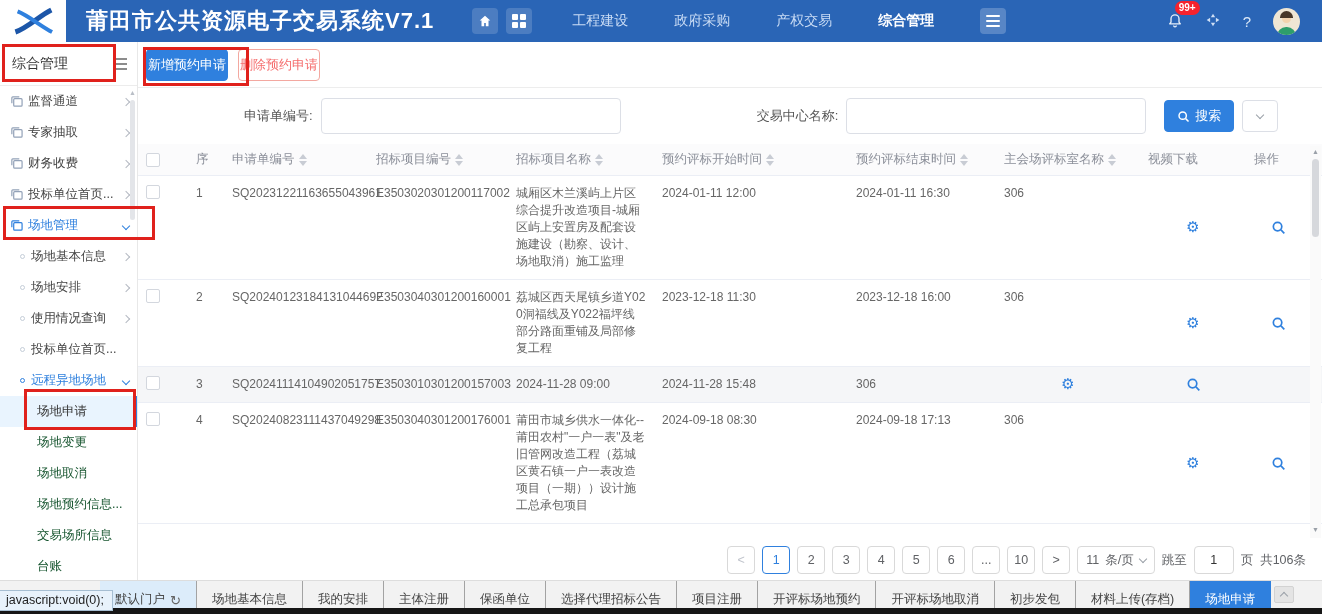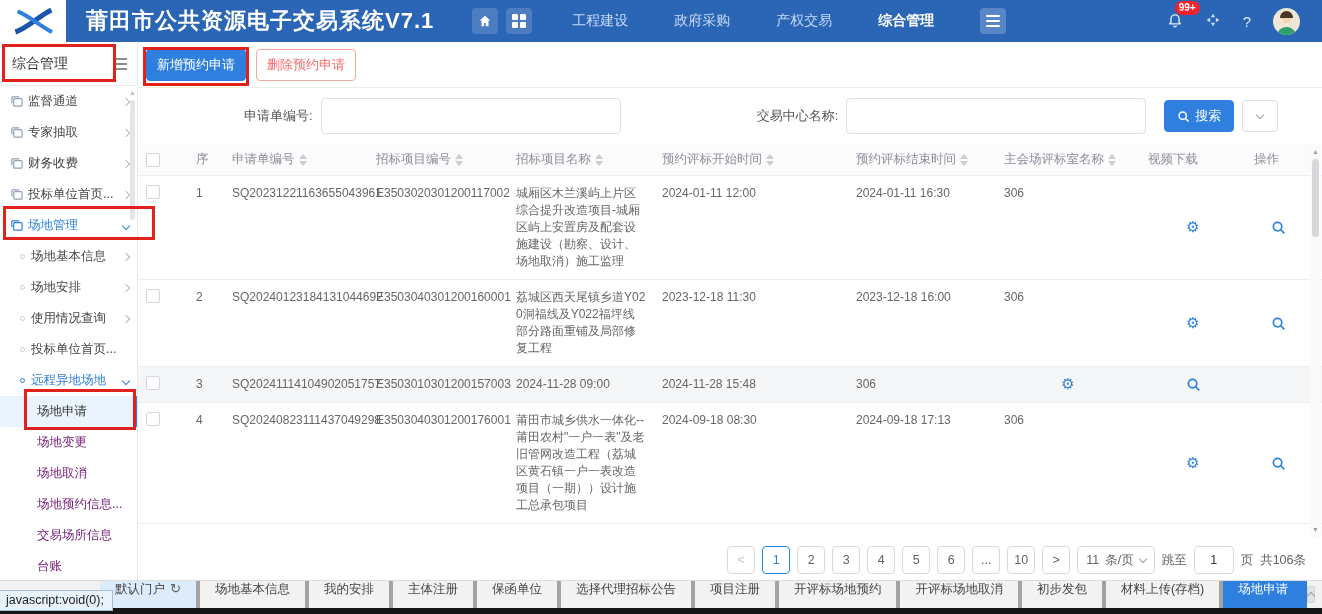"新增预约申请" .btn { padding: 0 10px -> 0 1px }
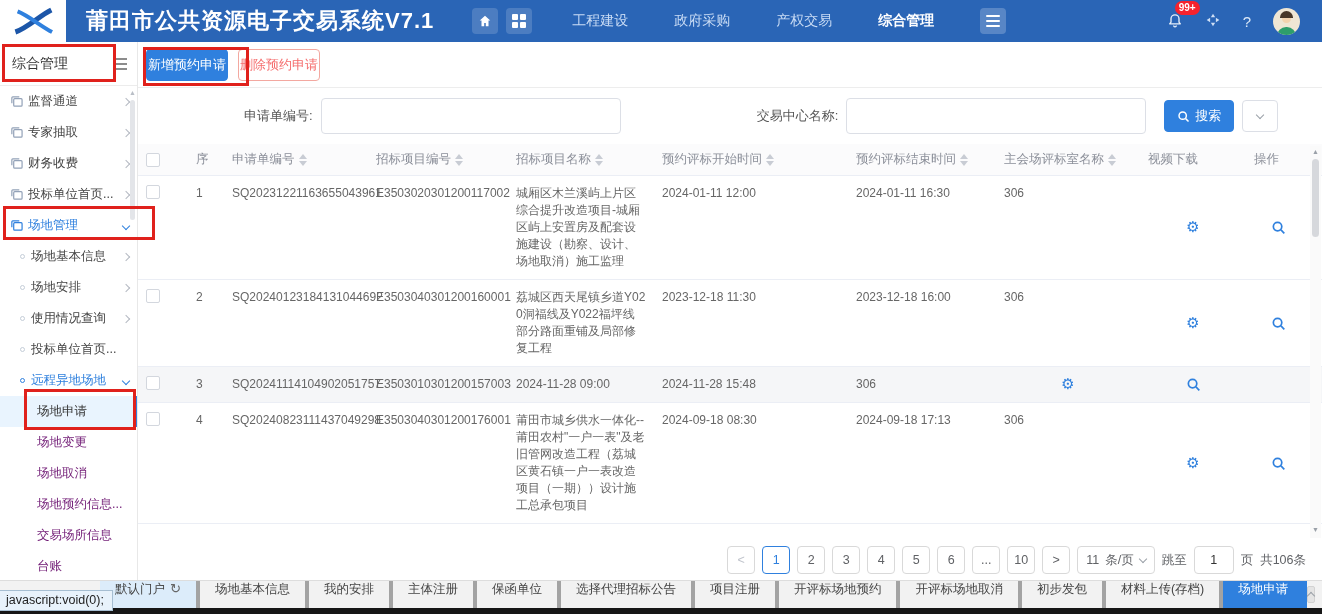"场地变更" .sb-leaf { color: #701a75 -> #14532d }
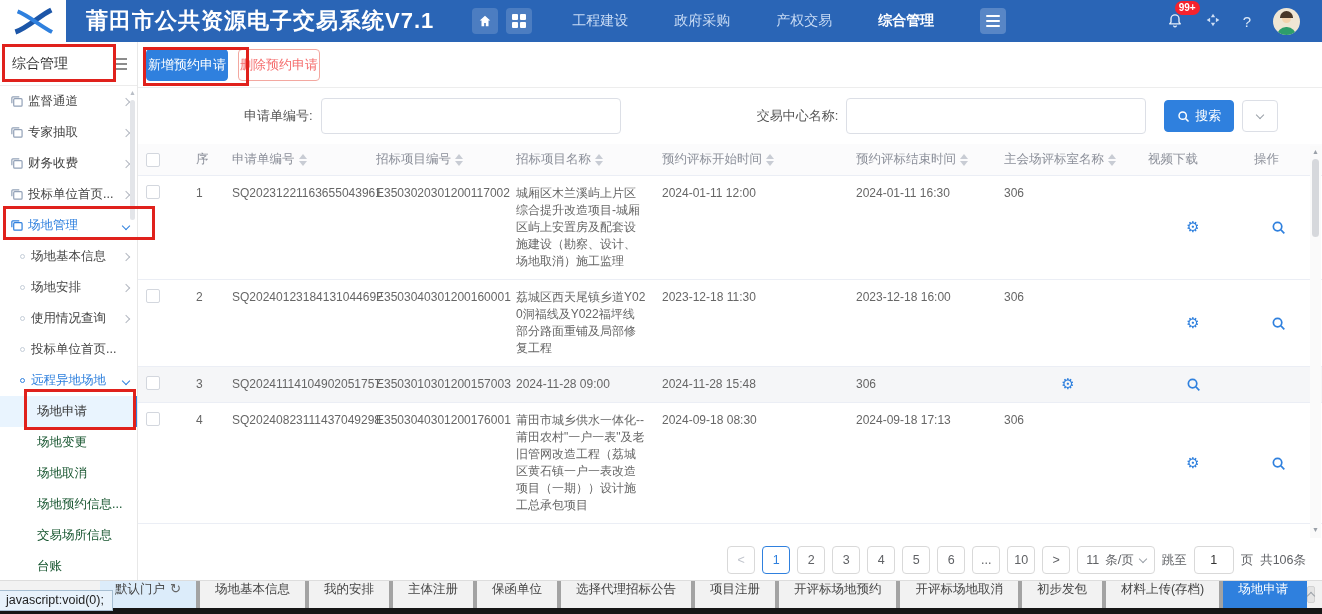"默认门户" .tab { align-items: flex-start -> flex-end; border-right: 4px solid #a3a3a3 -> 1px solid #a3a3a3 }
